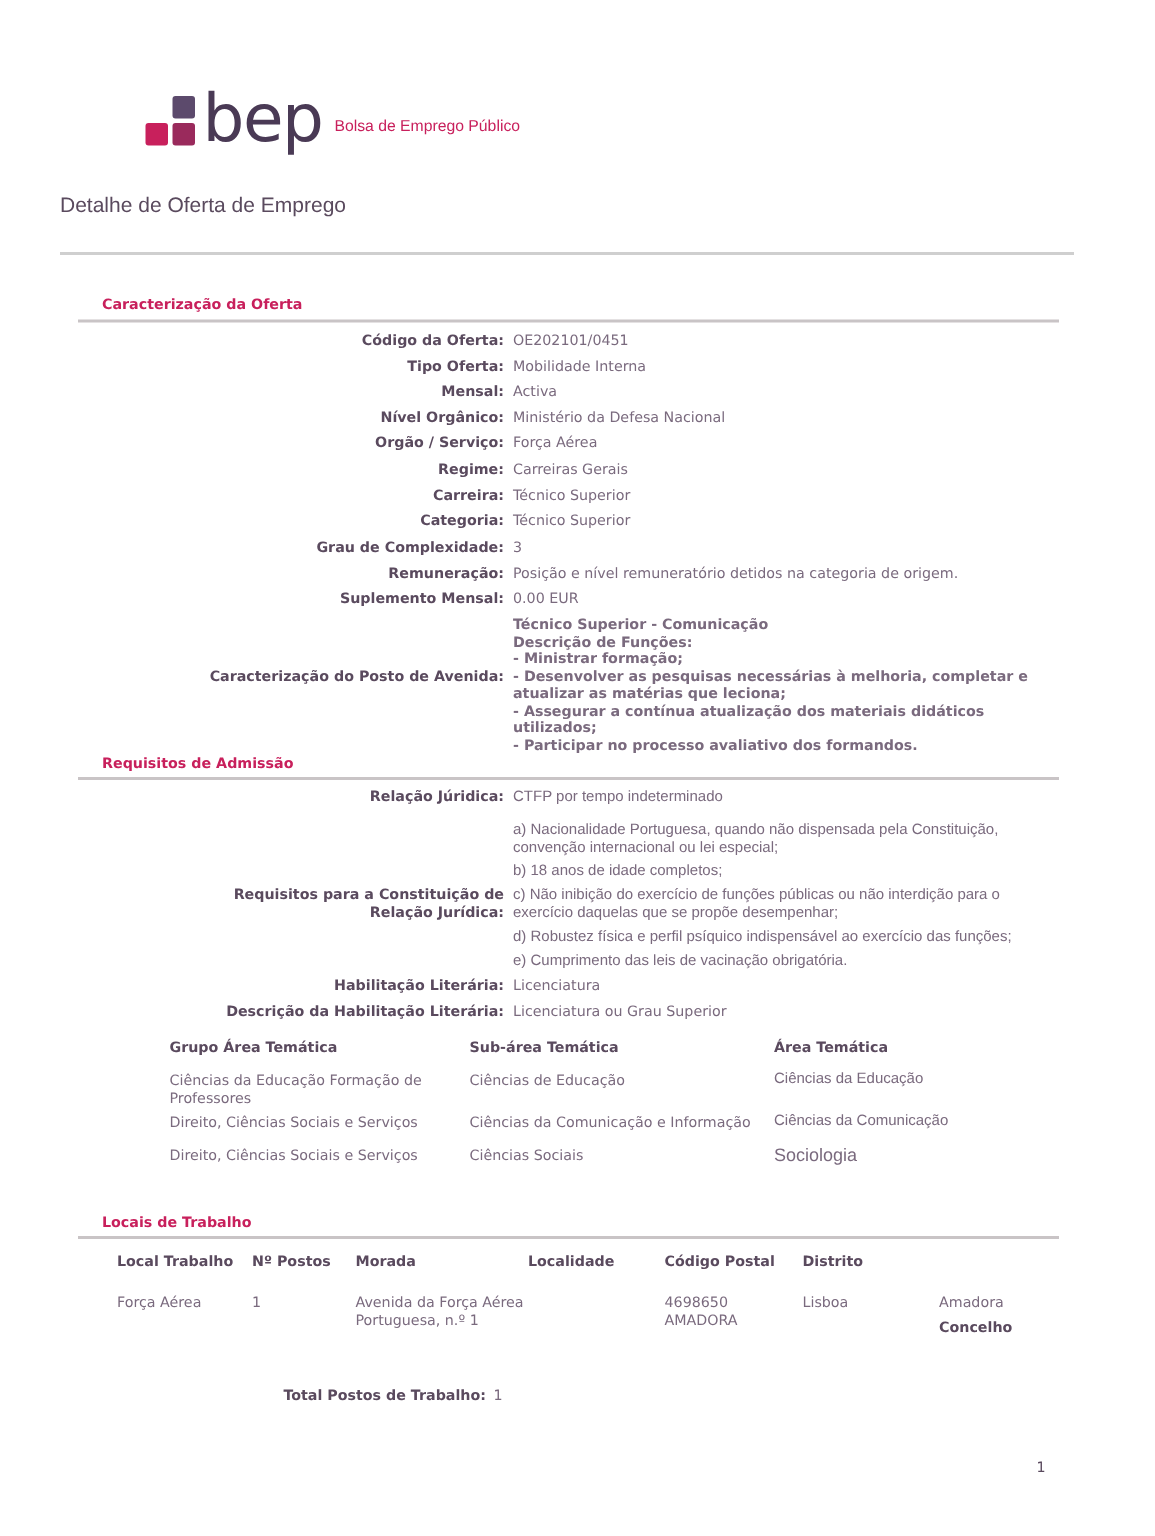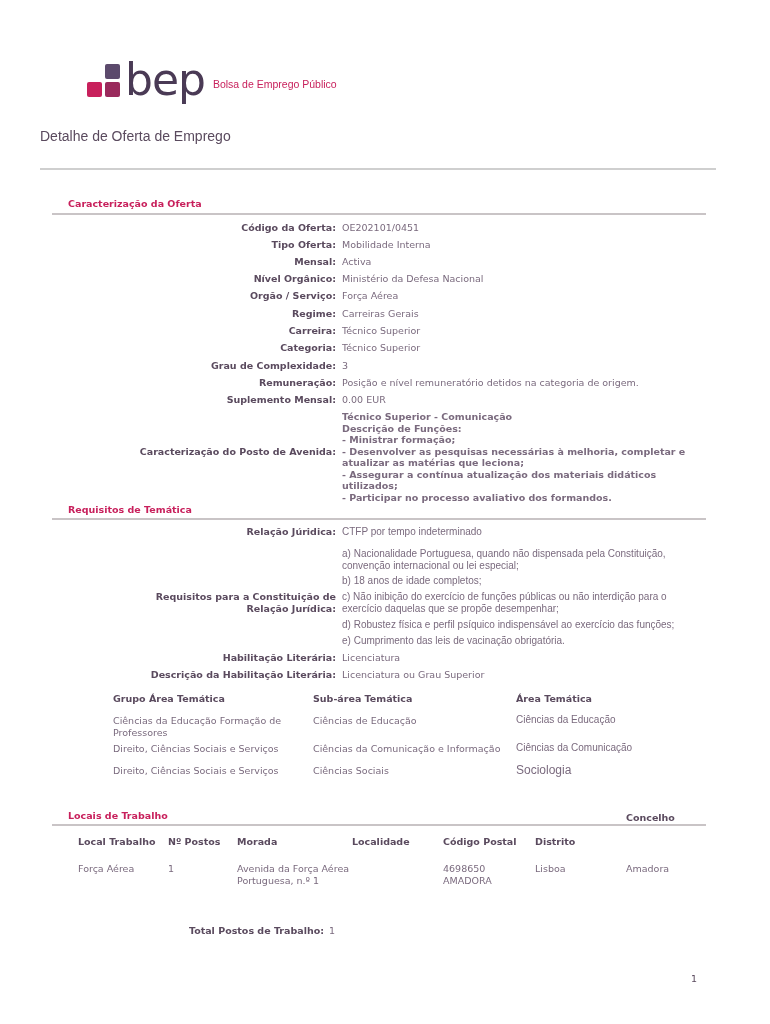"bep" .logo { left: 87px -> 97px }
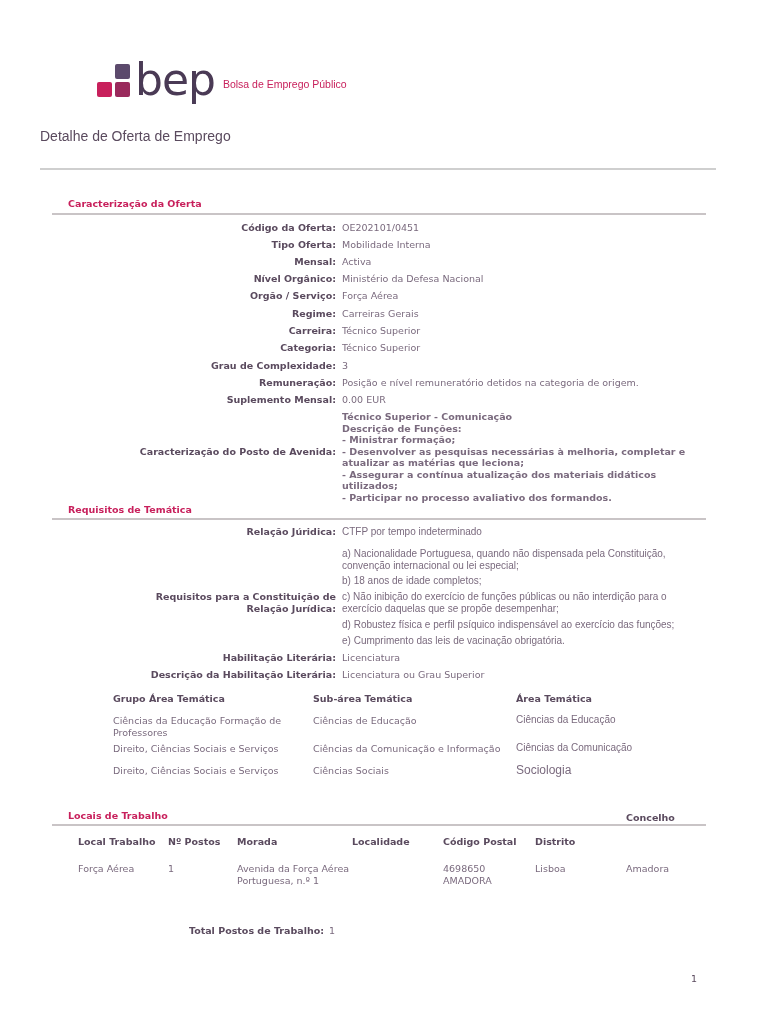"Requisitos de Temática" div.section-head { text: Temática -> Admissão }
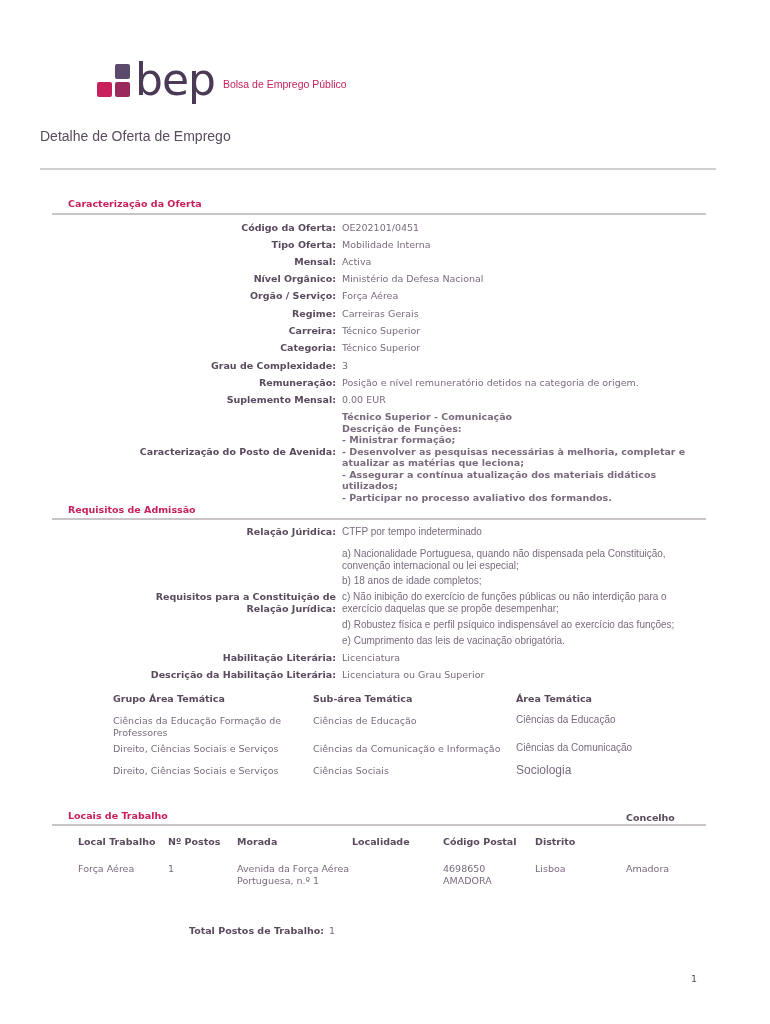"Concelho" div.th { top: 812px -> 880px }
